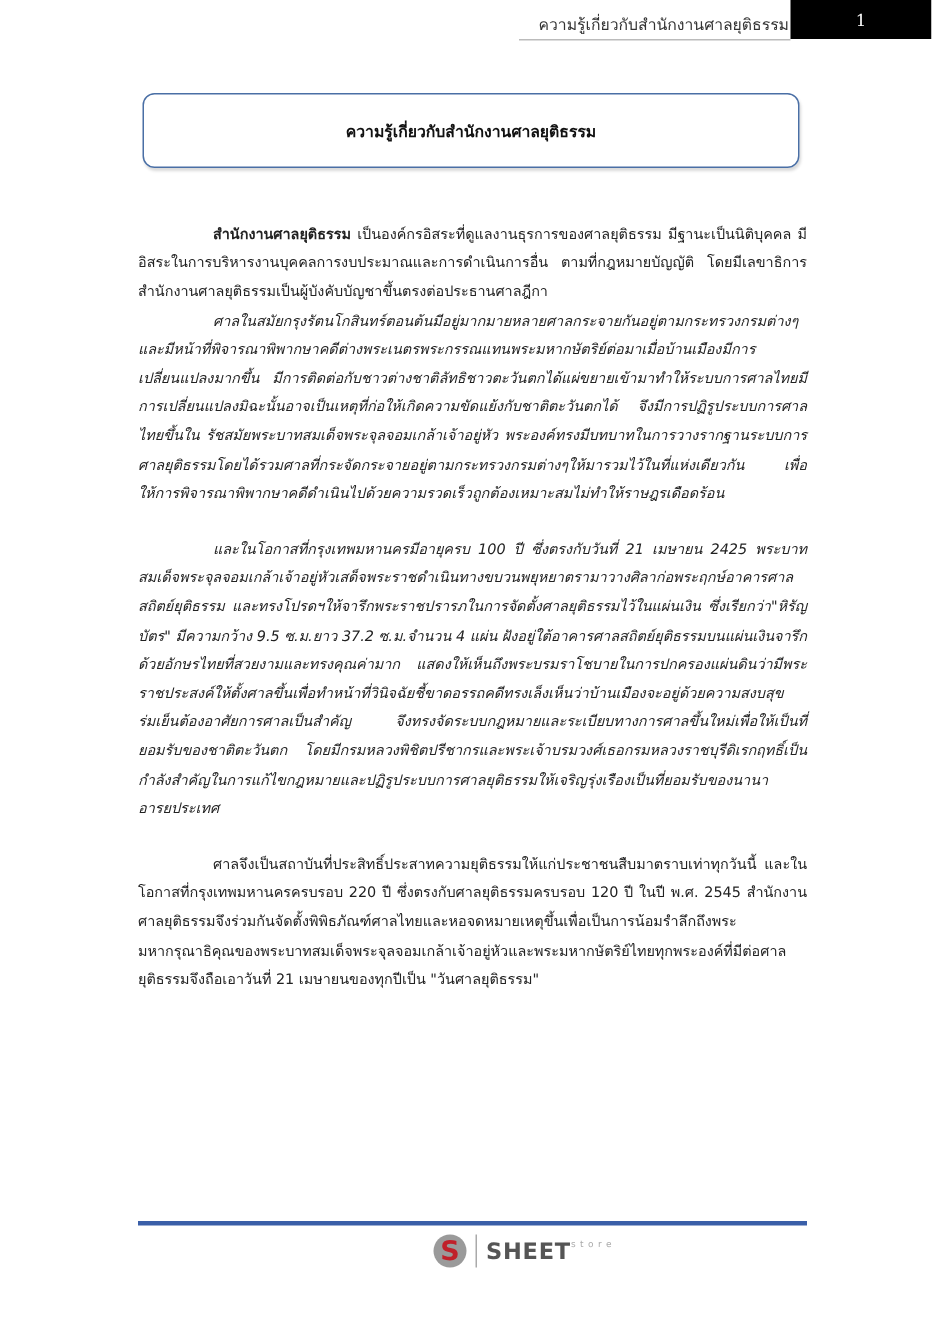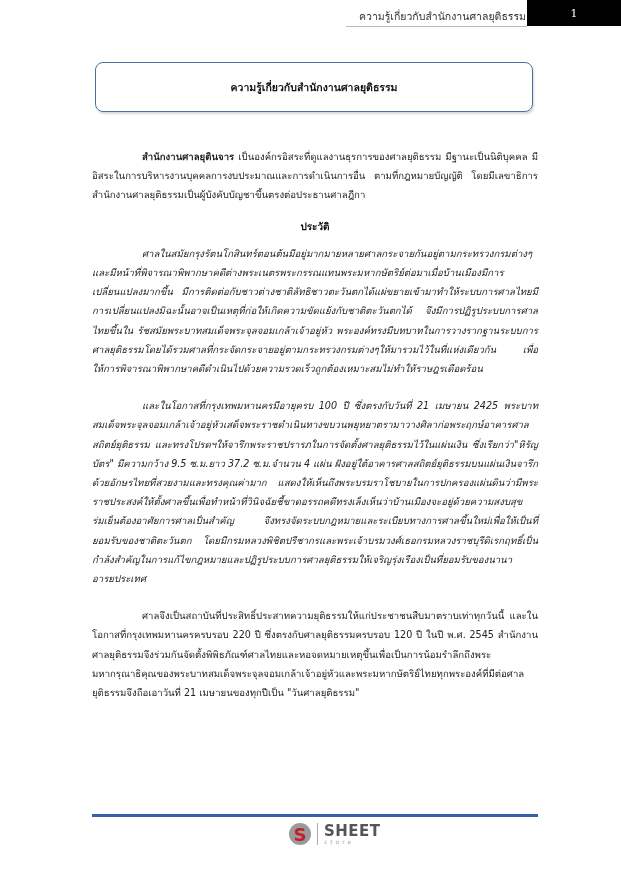"สำนักงานศาลยุตินจาร" span.bold { text: สำนักงานศาลยุตินจาร -> สำนักงานศาลยุติธรรม }
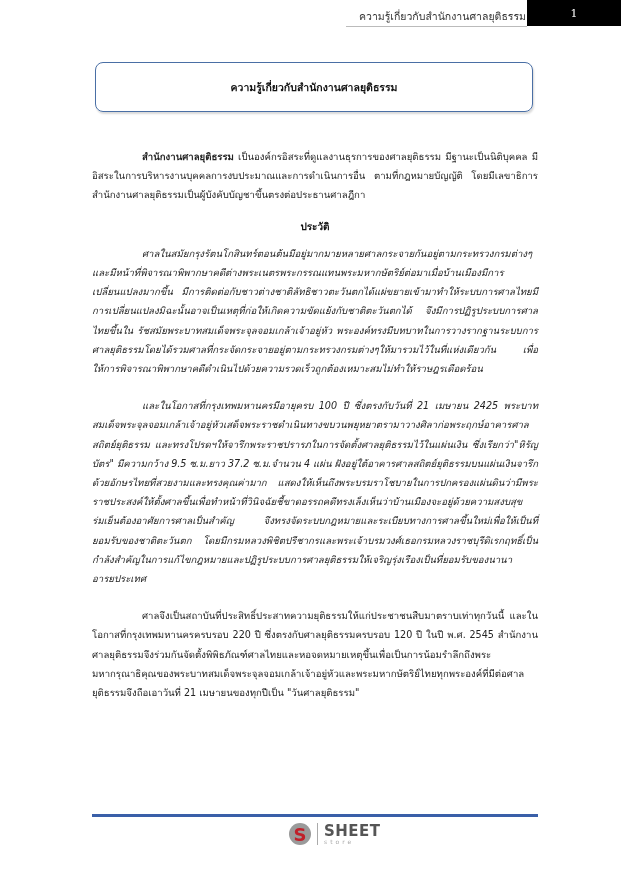"ประวัติ" div.section-heading { html: <div>ประวัติ</div> -> none }
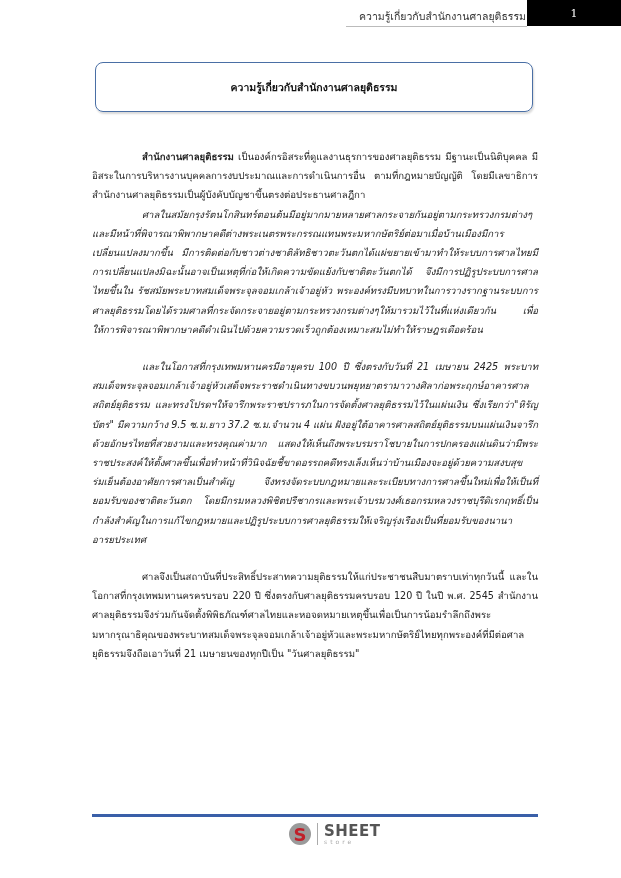"SHEET" .logo-text { flex-direction: column -> row }
